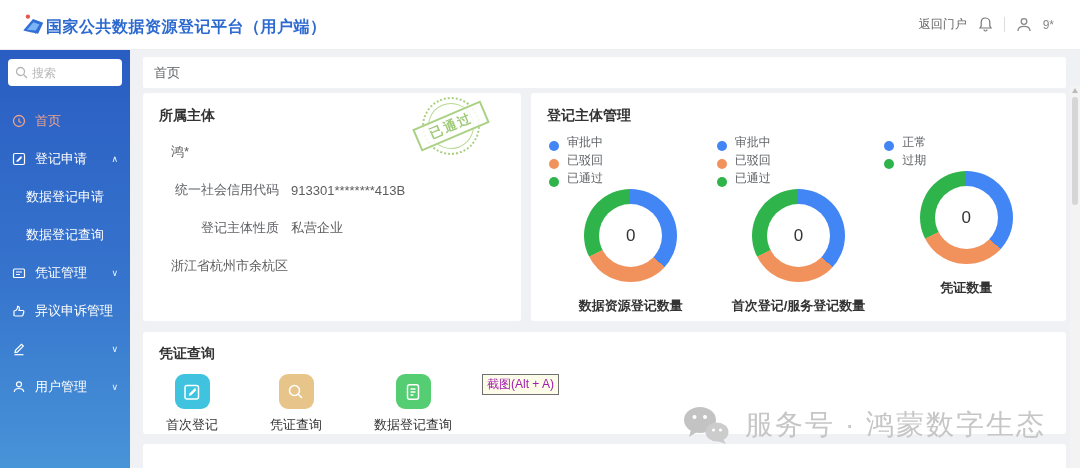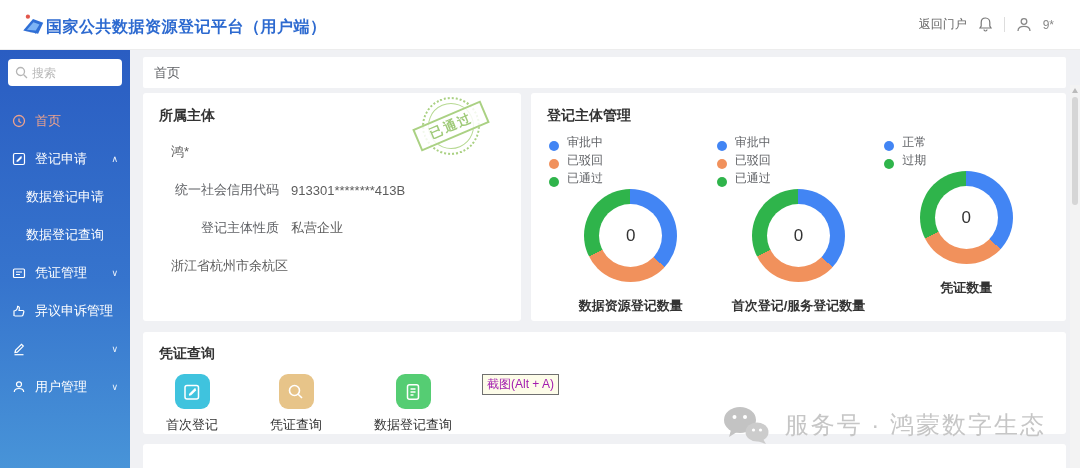"服务号 · 鸿蒙数字生态" .watermark { align-items: center -> flex-start; font-size: 24px -> 28px }
